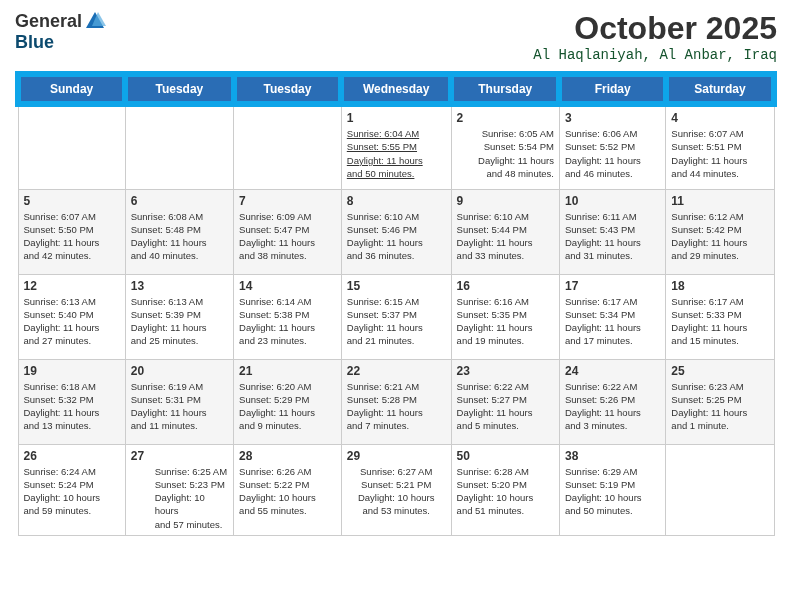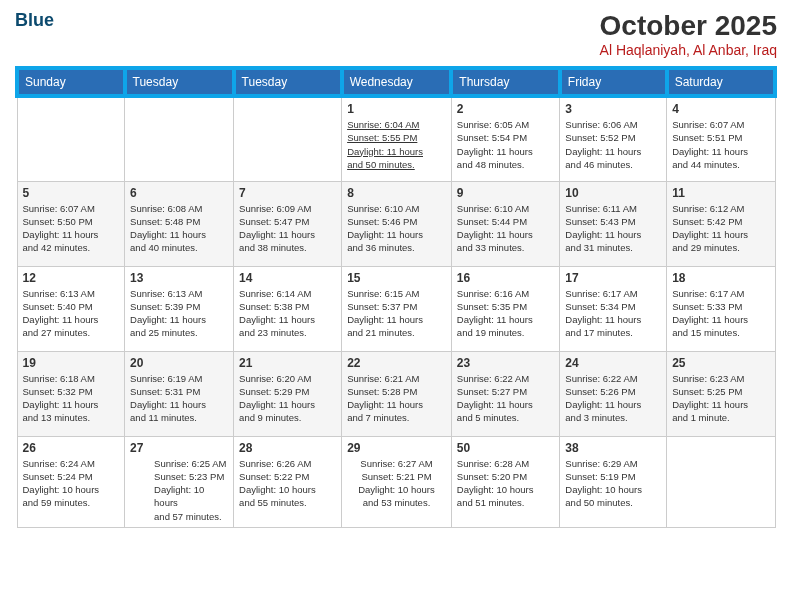"General" div.logo-text { html: none -> <div> <span>General</span> <svg> <polygon></polygon> <polygon></polygon> </svg> </div> }
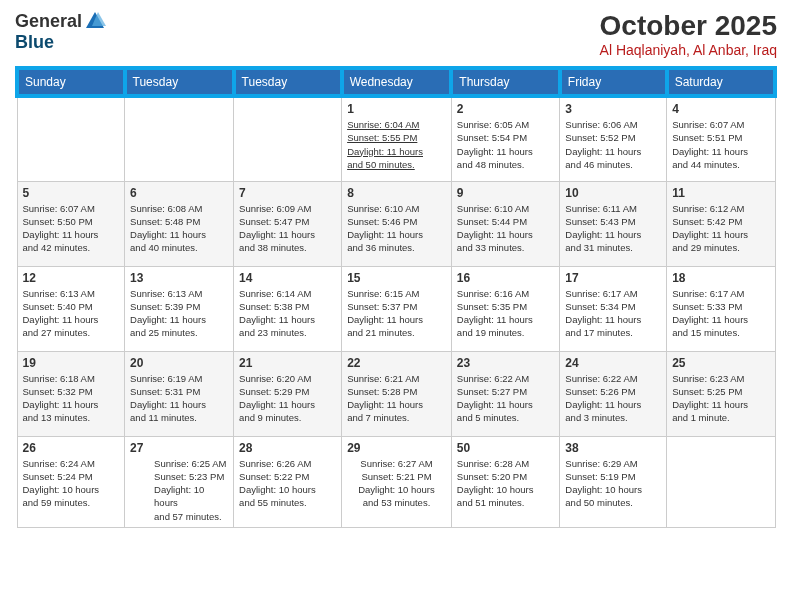"October 2025" .month-title { font-size: 28px -> 32px }
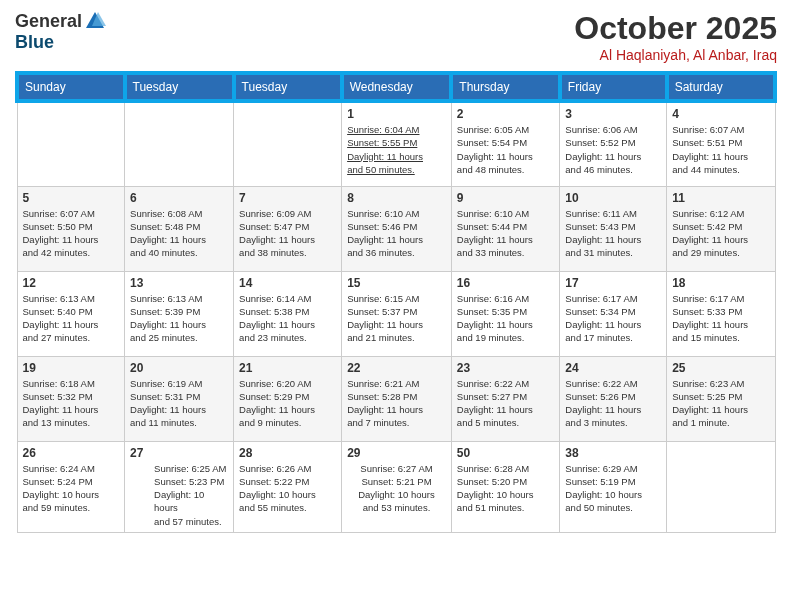"Al Haqlaniyah, Al Anbar, Iraq" .location { color: #b91c1c -> #14532d; font-family: none -> Liberation Mono, monospace }
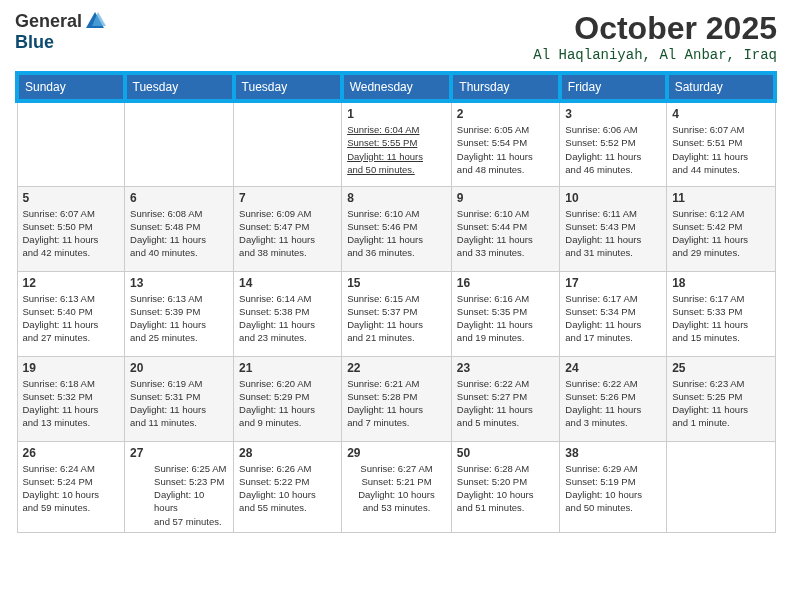"Sunday" .calendar thead tr th { border: 4px solid #0ea5e9 -> 6px solid #0ea5e9; font-weight: normal -> bold; text-align: left -> center }
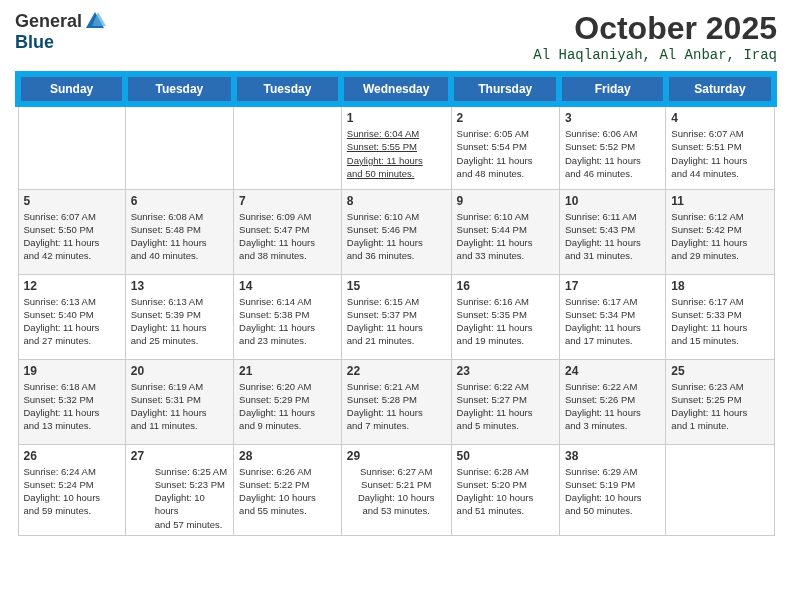"Sunrise: 6:05 AM" div.day-info { text-align: none -> right }
